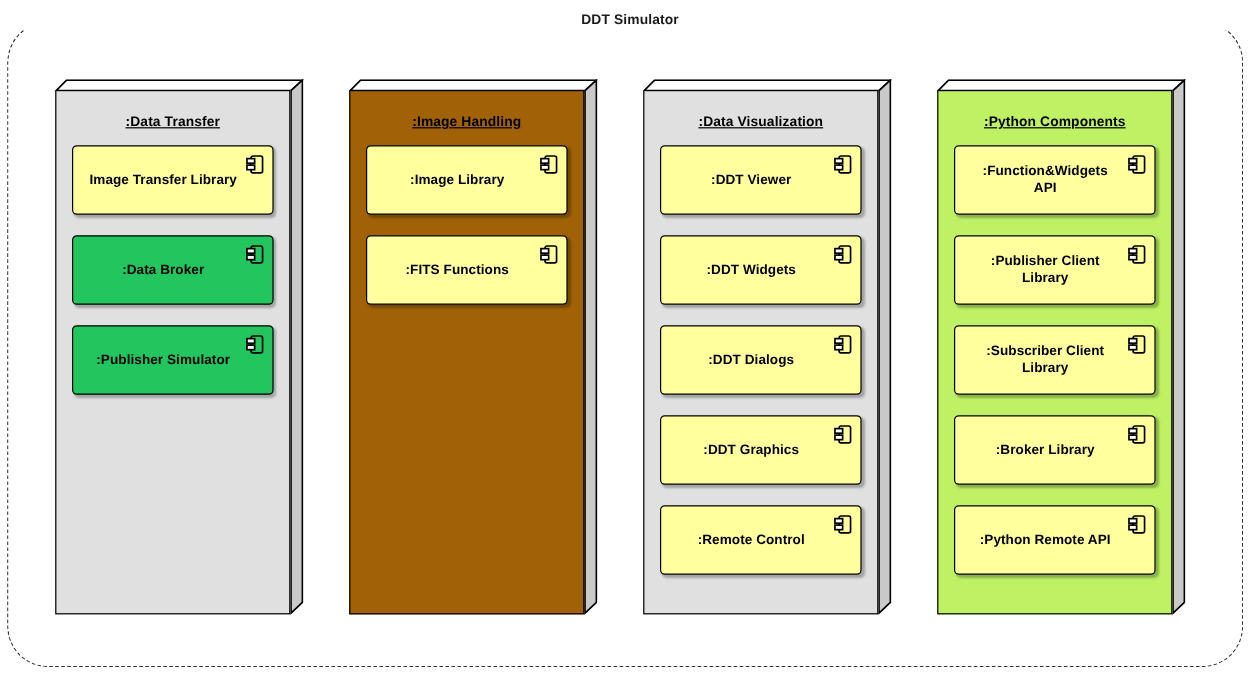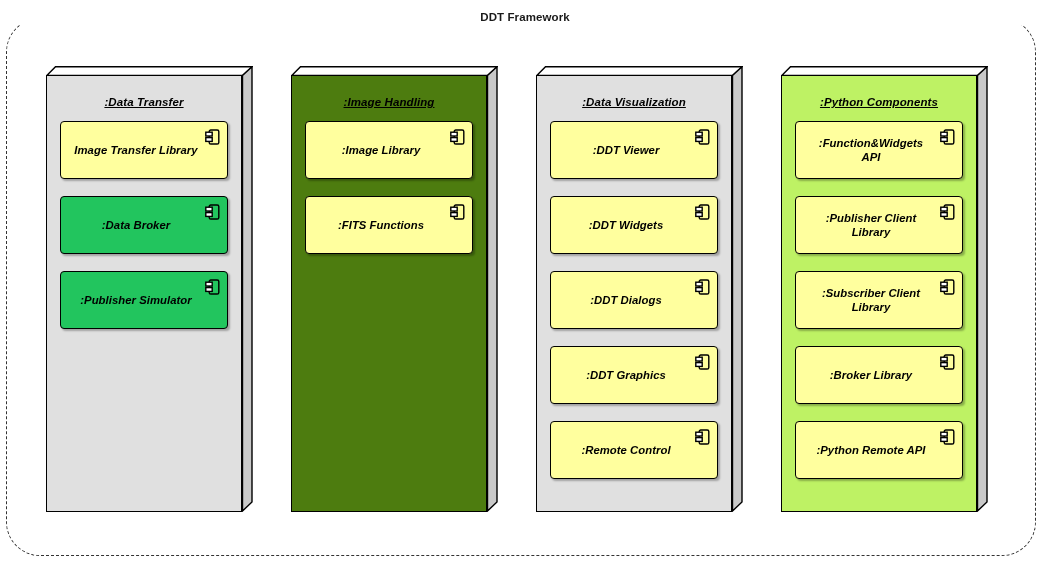"DDT Framework" div { text: Framework -> Simulator }
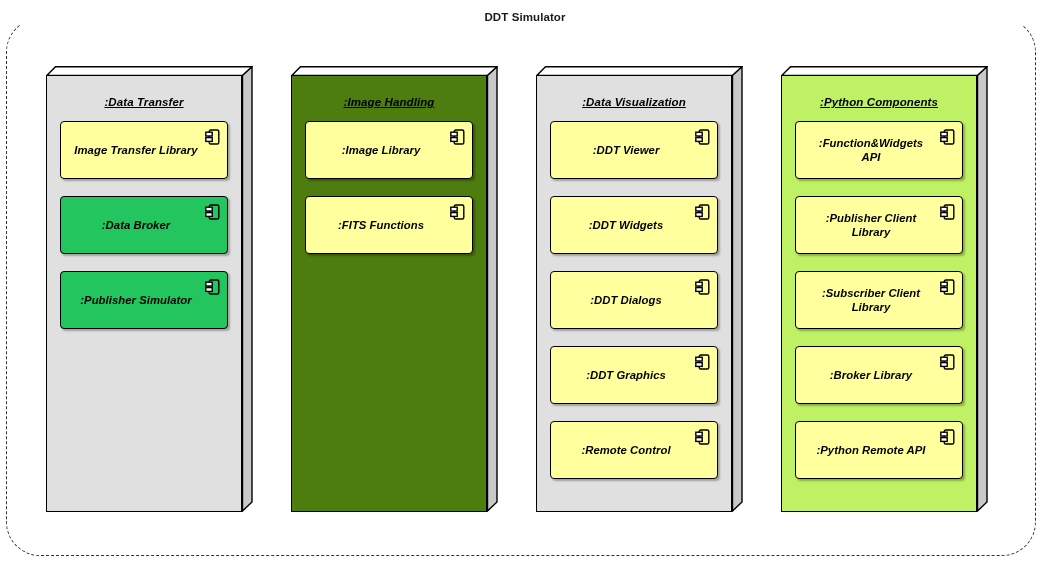":Data Transfer" .package { font-style: italic -> none }
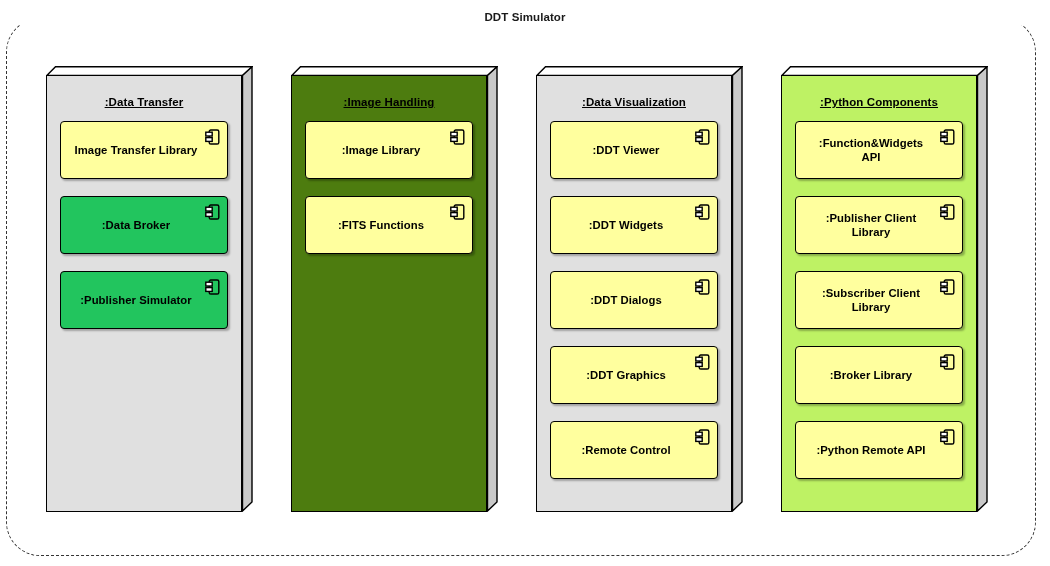":Image Handling" div.pkg-main { background: #4d7c0f -> #a16207 }
